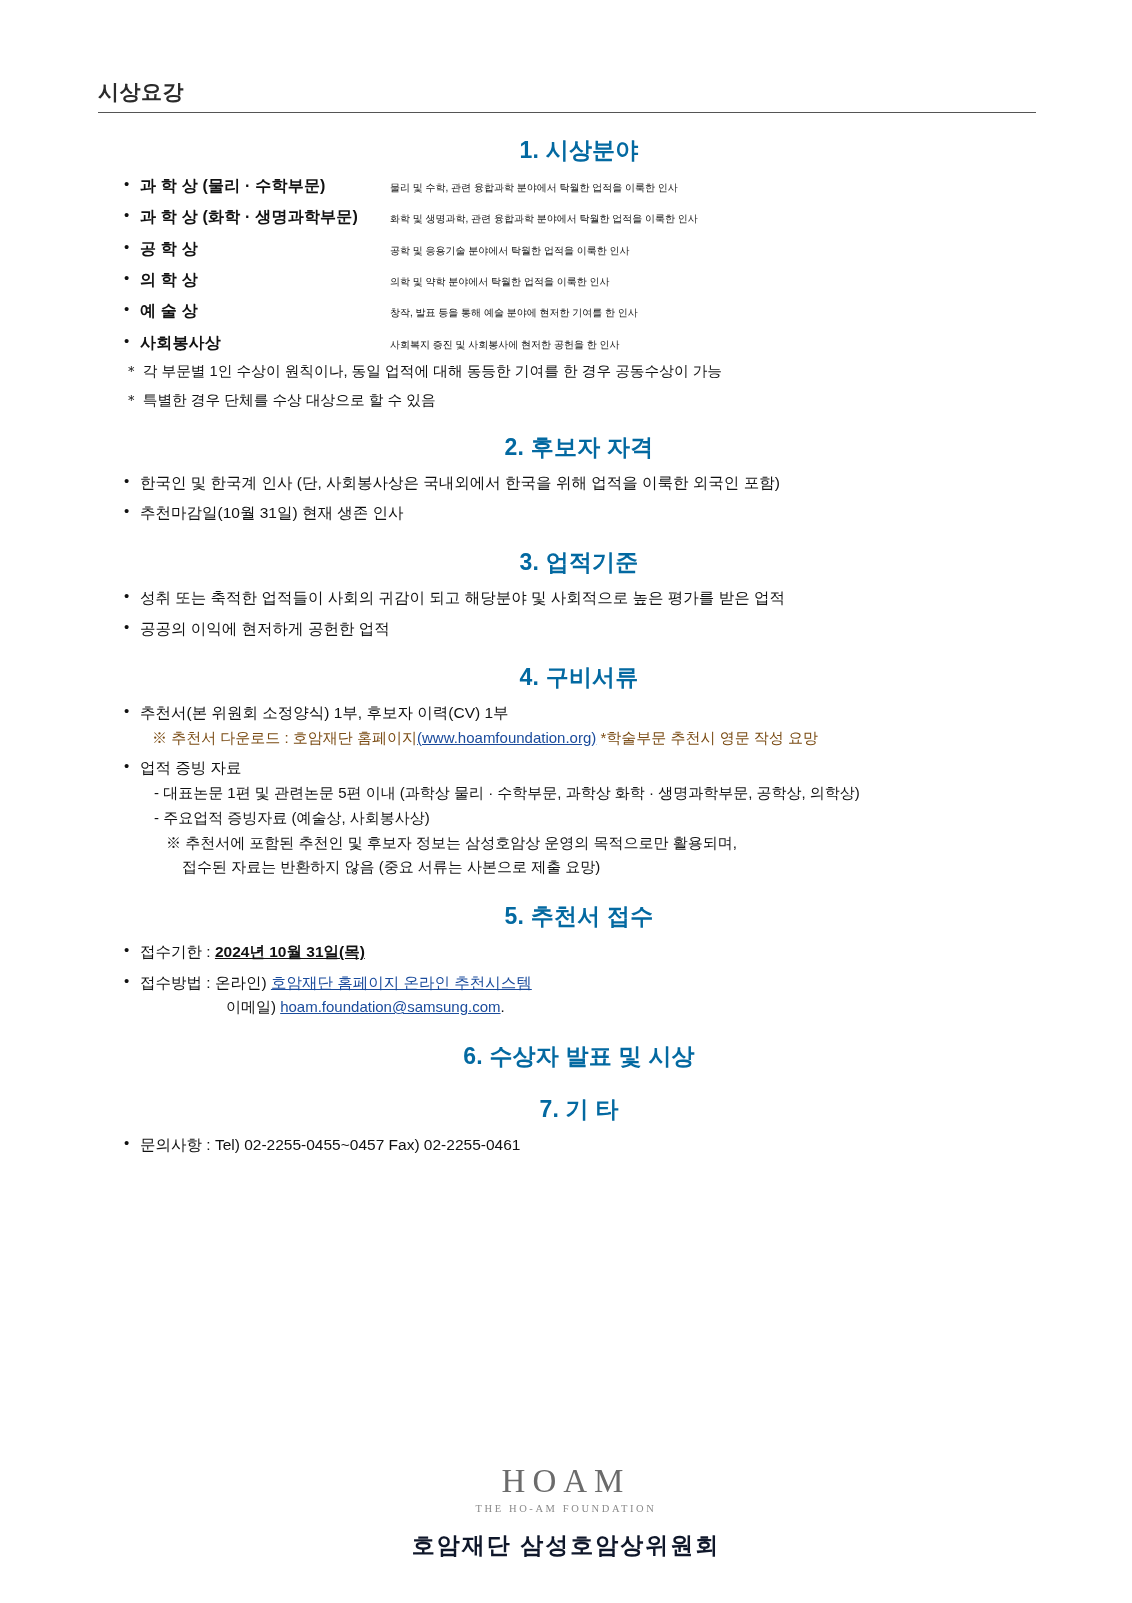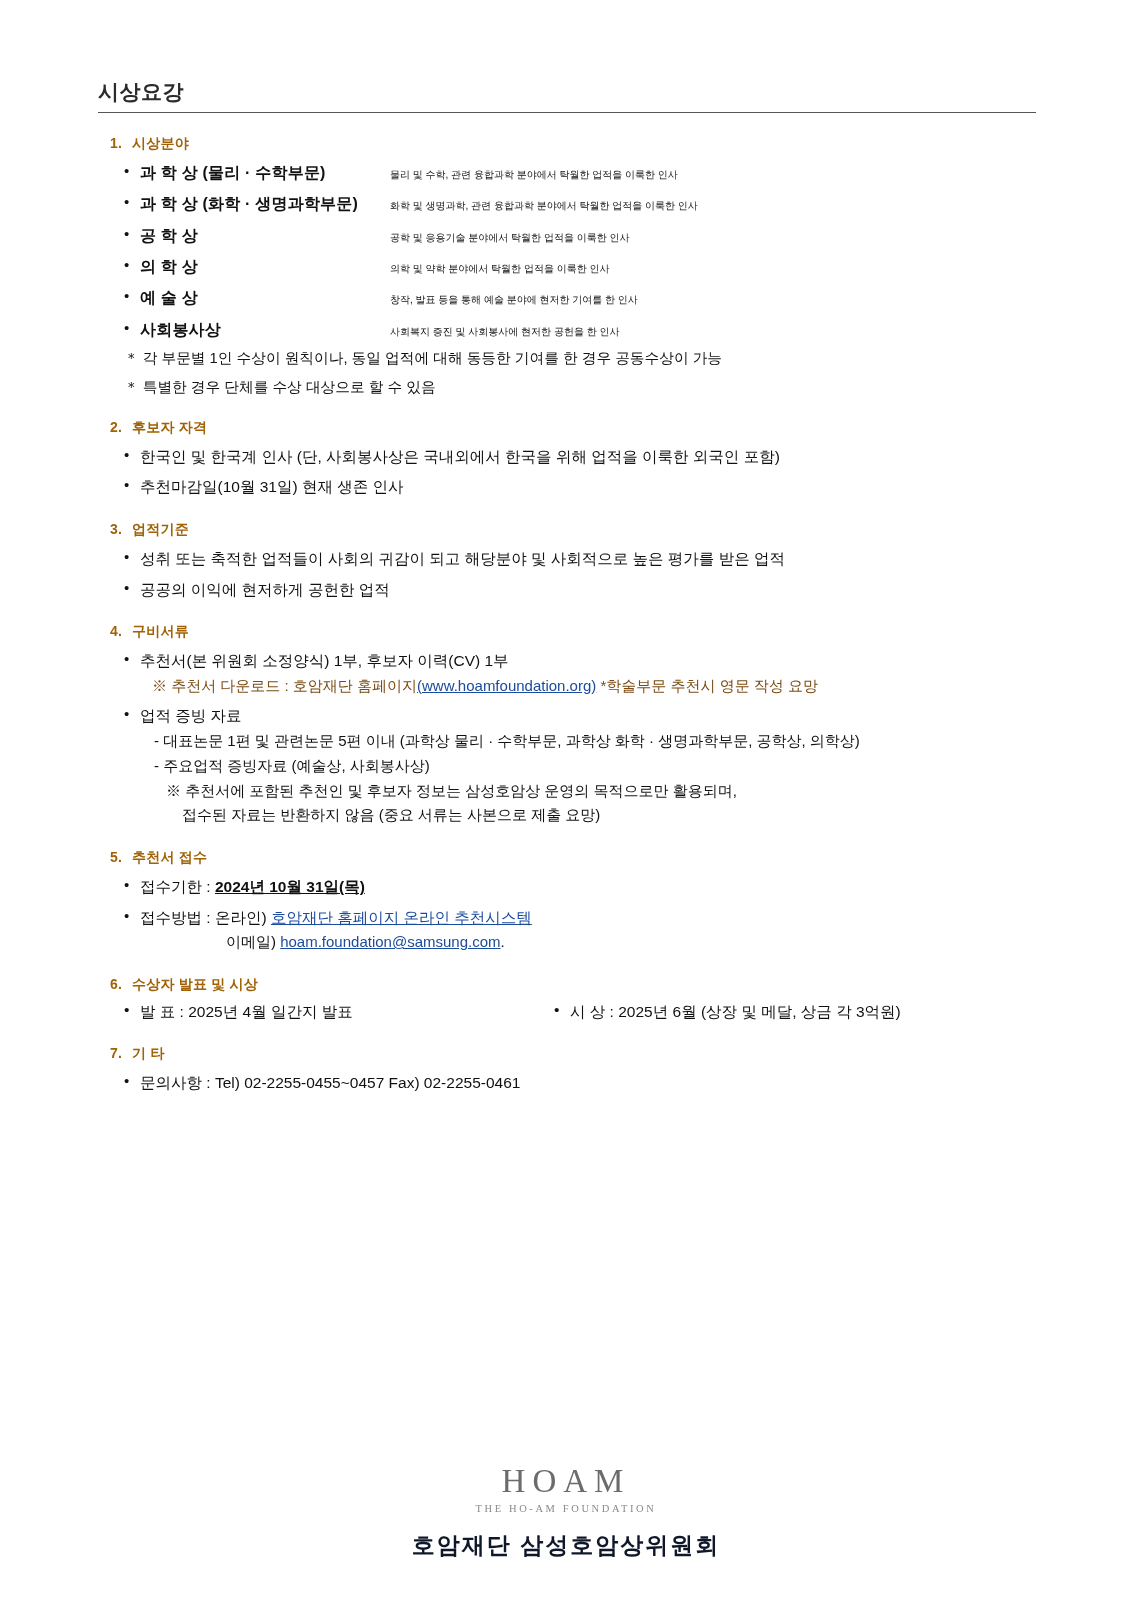"1. 시상분야" .sec-head { color: #a16207 -> #0369a1; font-size: 14px -> 23px; text-align: none -> center }
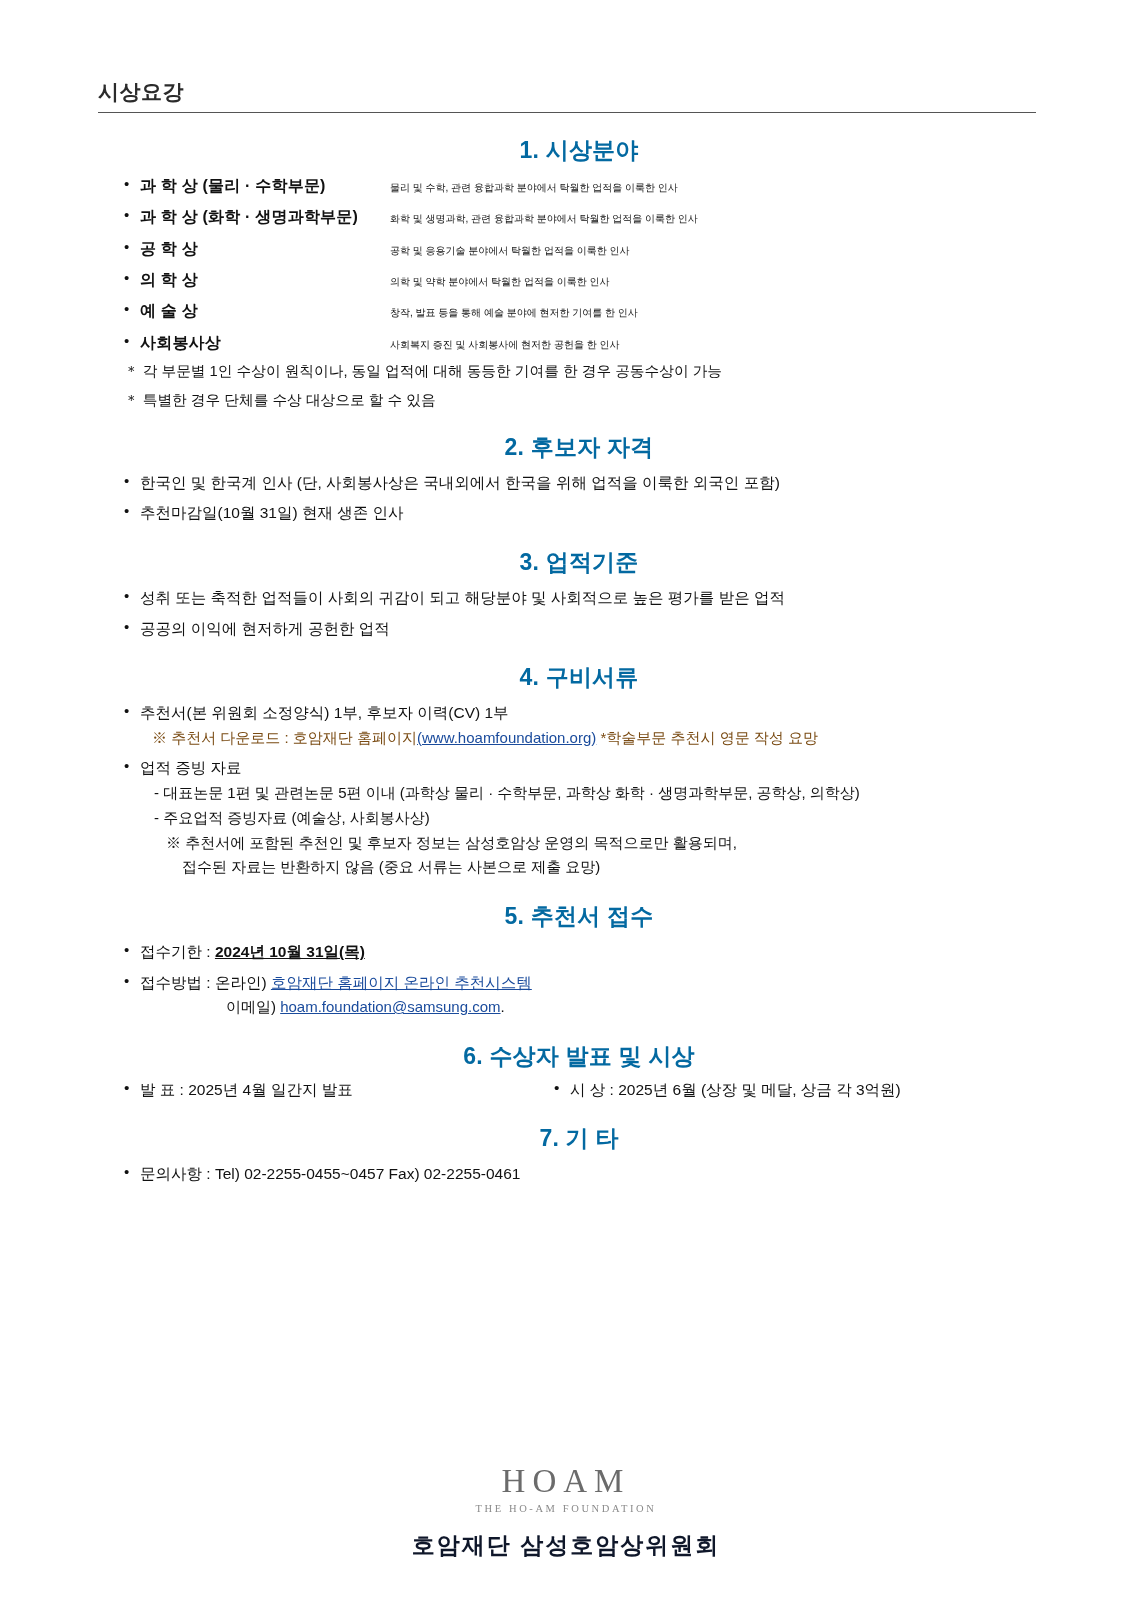"발 표 : 2025년 4월" div.two-col { html: <div> <div>발 표 : 2025년 4월 일간지 발표</div> <div>시 상 : 2025년 6월 (상장 및 메달, 상금 각 3억원)</div> </div> -> none }
